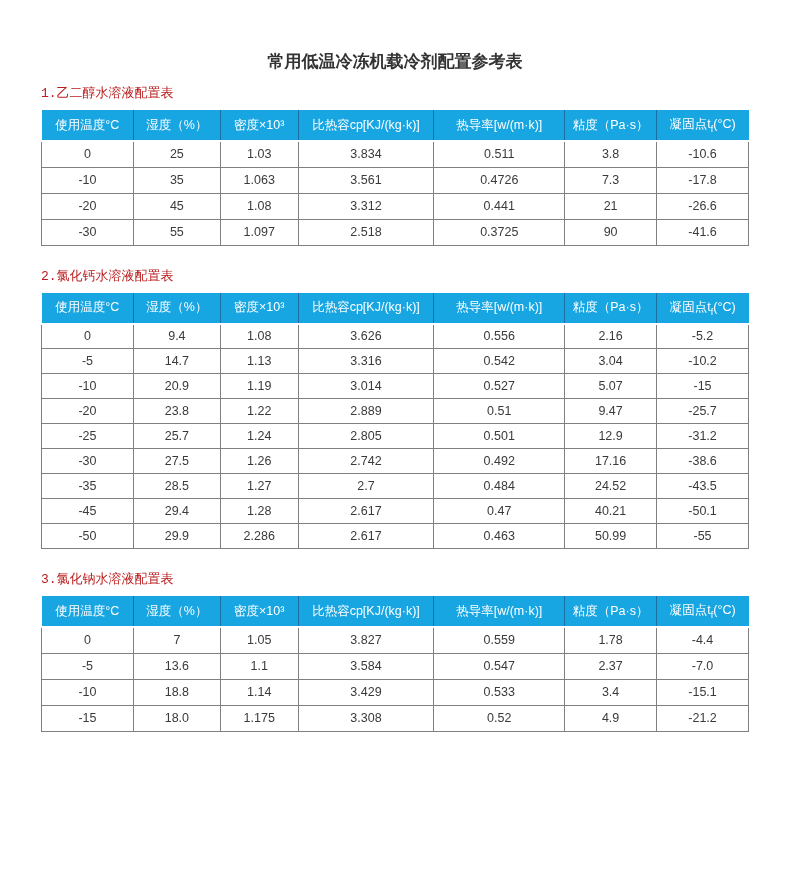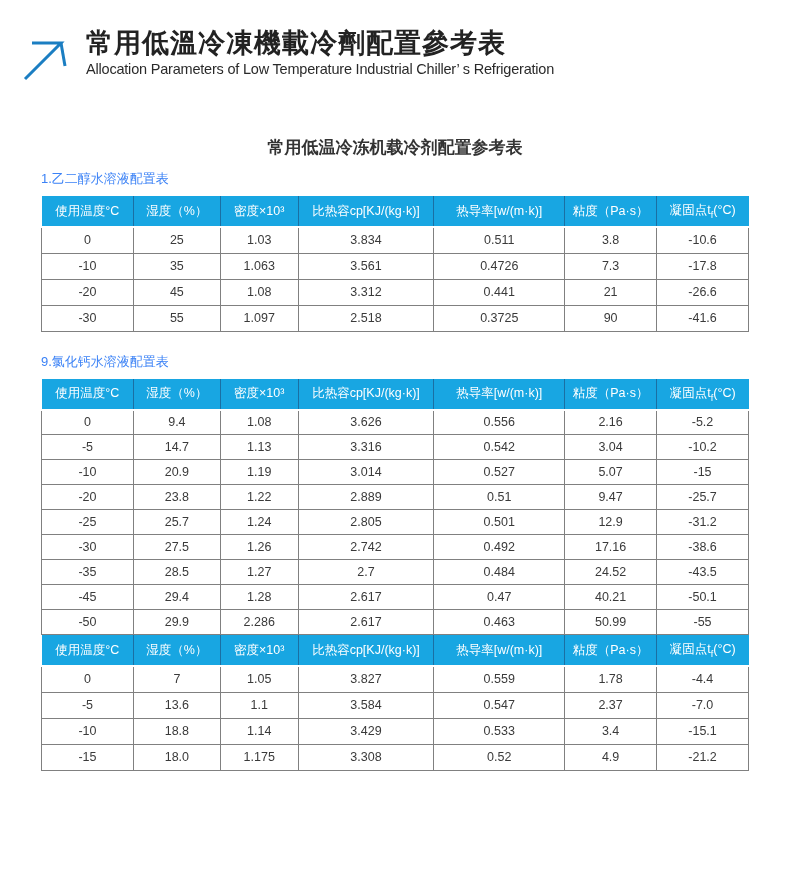"常用低溫冷凍機載冷劑配置參考表" header.brand-header { html: <header> <svg> <path></path> <path></path> </svg> <div> <div>常用低溫冷凍機載冷劑配置參考表</div> <div>Allocation Parameters of Low Temperature Industrial Chiller’ s Refrigeration</div> </div> </header> -> none }
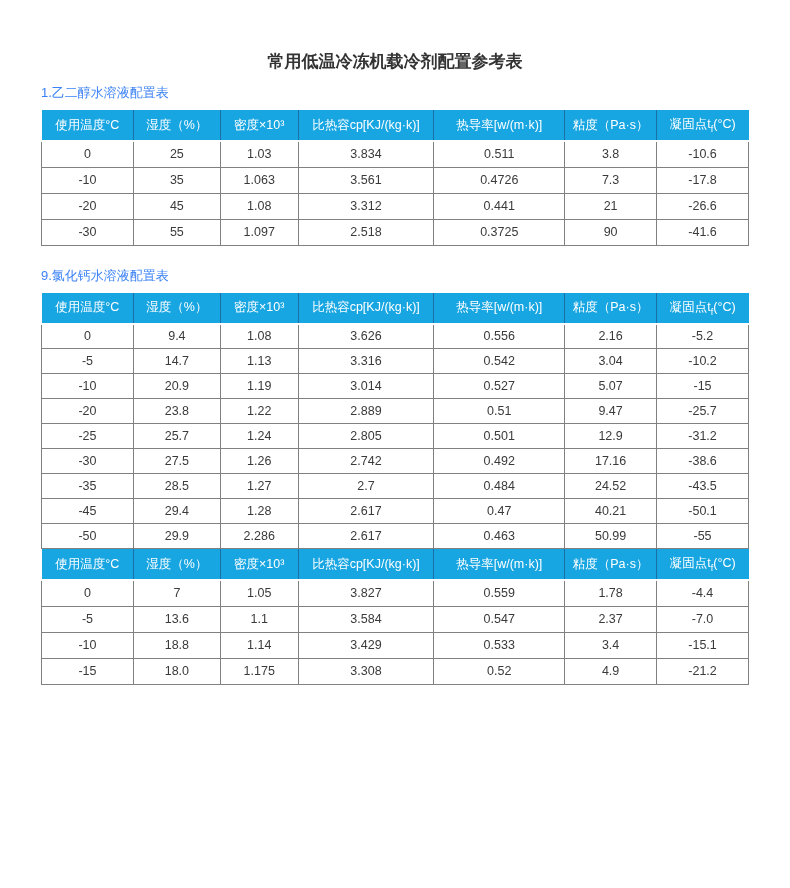"1.乙二醇水溶液配置表" .section-label { color: #3b82f6 -> #b91c1c; font-family: none -> Liberation Mono, monospace }
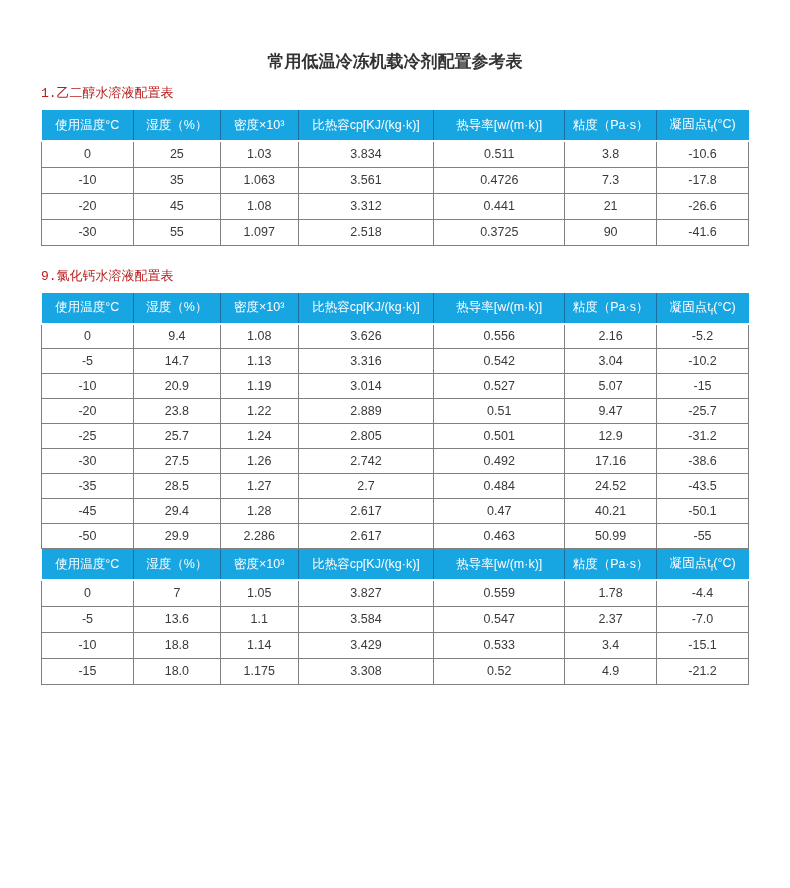"9.氯化钙水溶液配置表" div.section-label { text: 9 -> 2 }
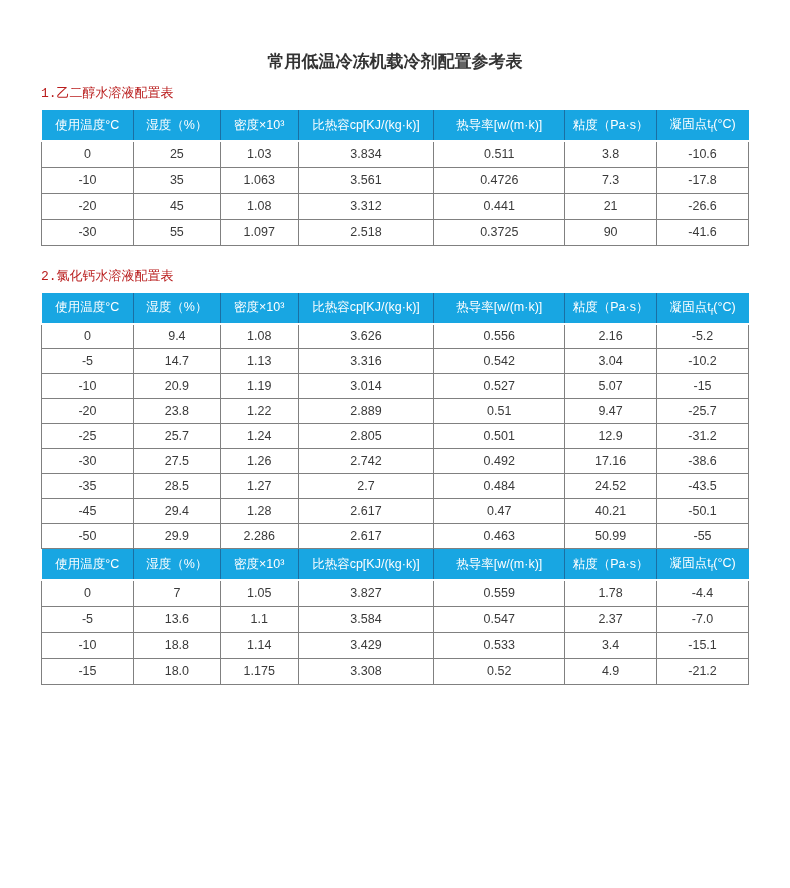"3.氯化钠水溶液配置表" div.section-label { html: none -> <div>3.氯化钠水溶液配置表</div> }
